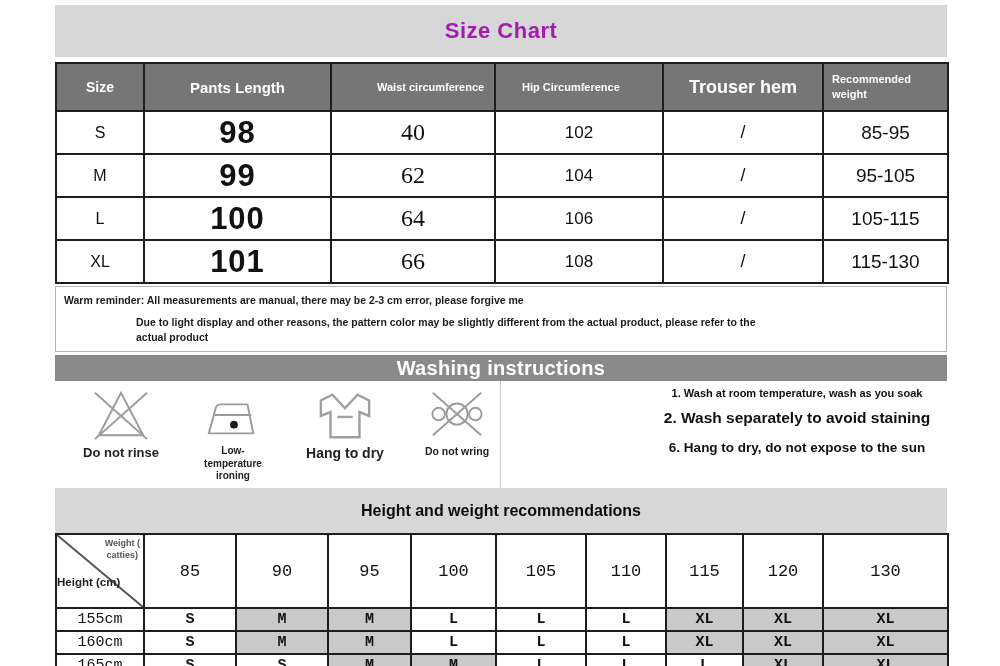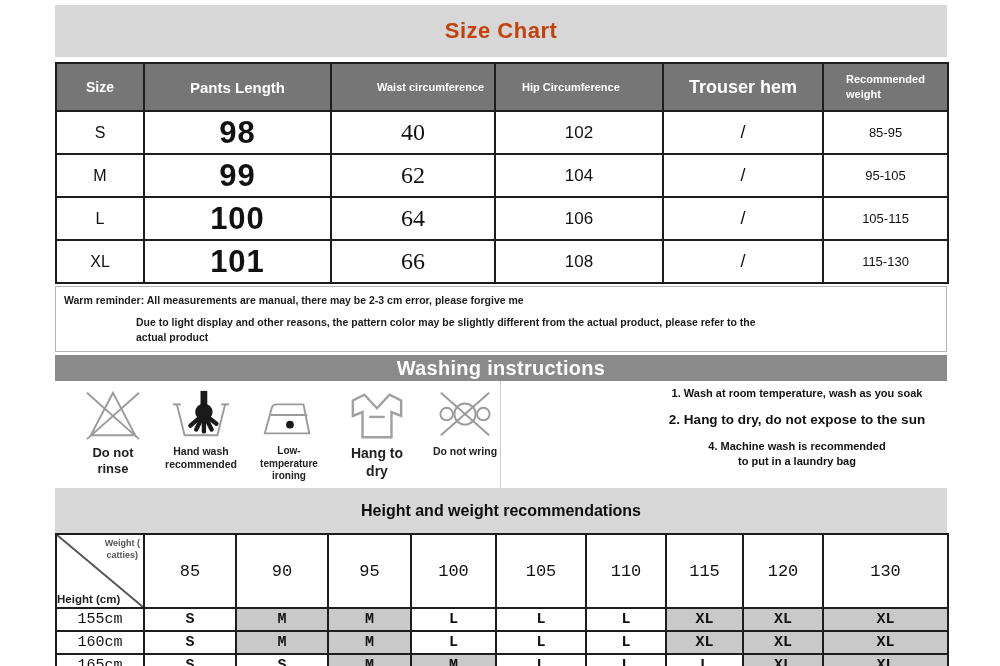"Size Chart" .title-bar { color: #c2410c -> #a21caf }
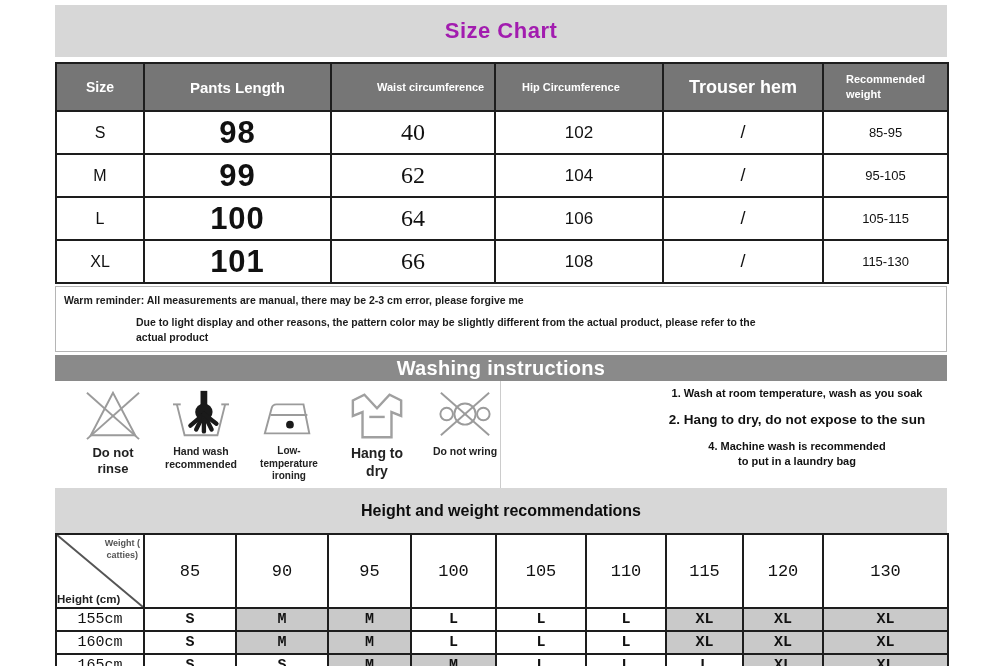"Recommended weight" th.c-rec { padding-left: 22px -> 8px }
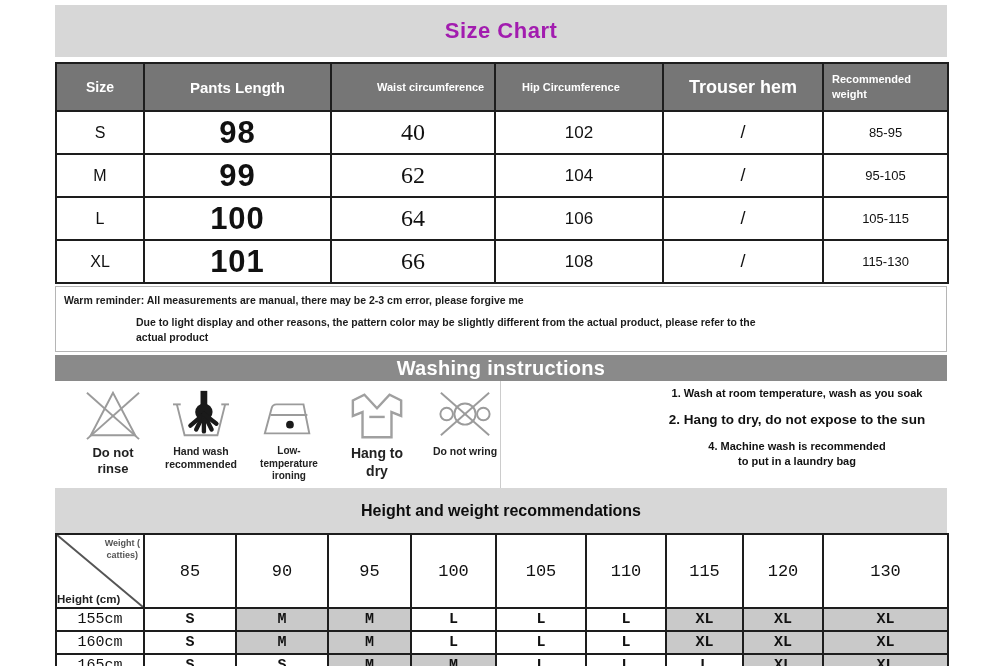"85-95" td.v-rec { font-size: 13px -> 19px }
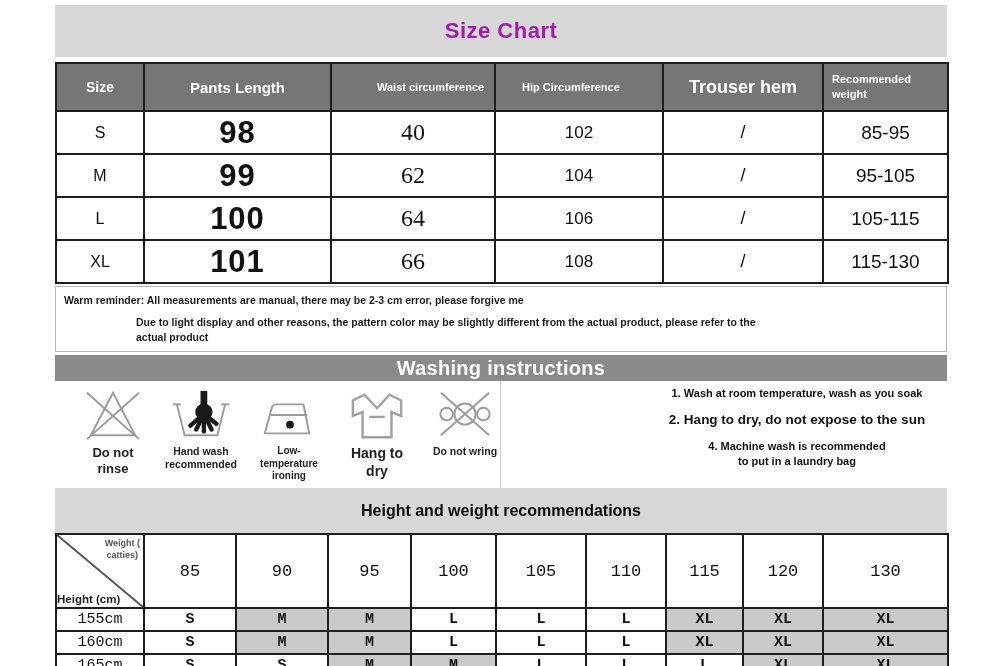"2. Wash separately to avoid" div.step { html: none -> <div>2. Wash separately to avoid staining</div> }
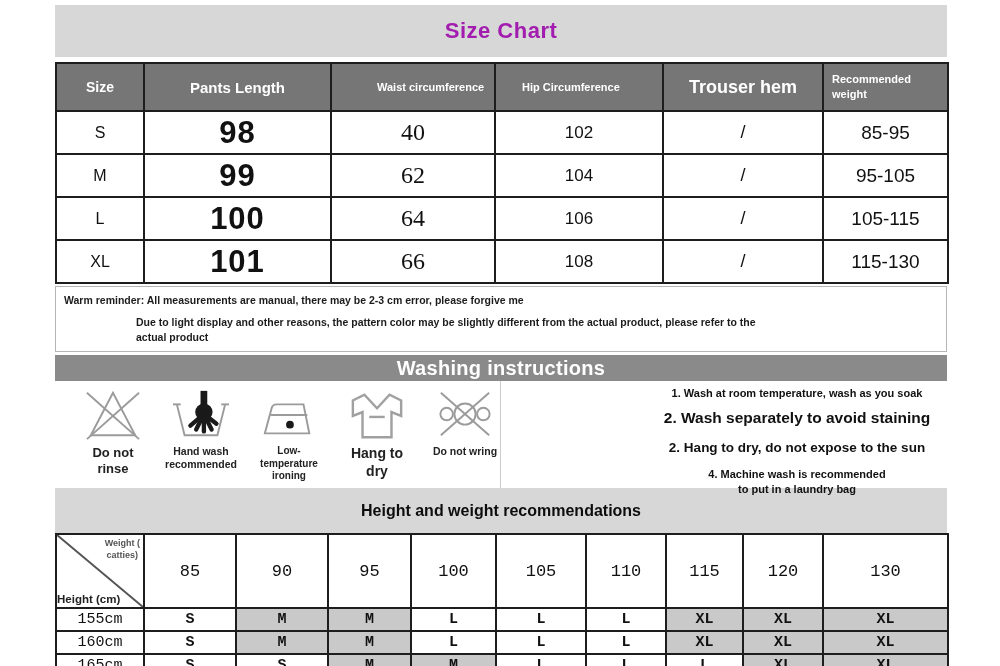"Hand wash" div.icon-block { html: <div> <svg> <g> <polyline></polyline> <line></line> <line></line> </g> <line></line> <circle></circle> <g> <line></line> <line></line> <line></line> <line></line> <line></line> </g> </svg> <div>Hand wash recommended</div> </div> -> none }
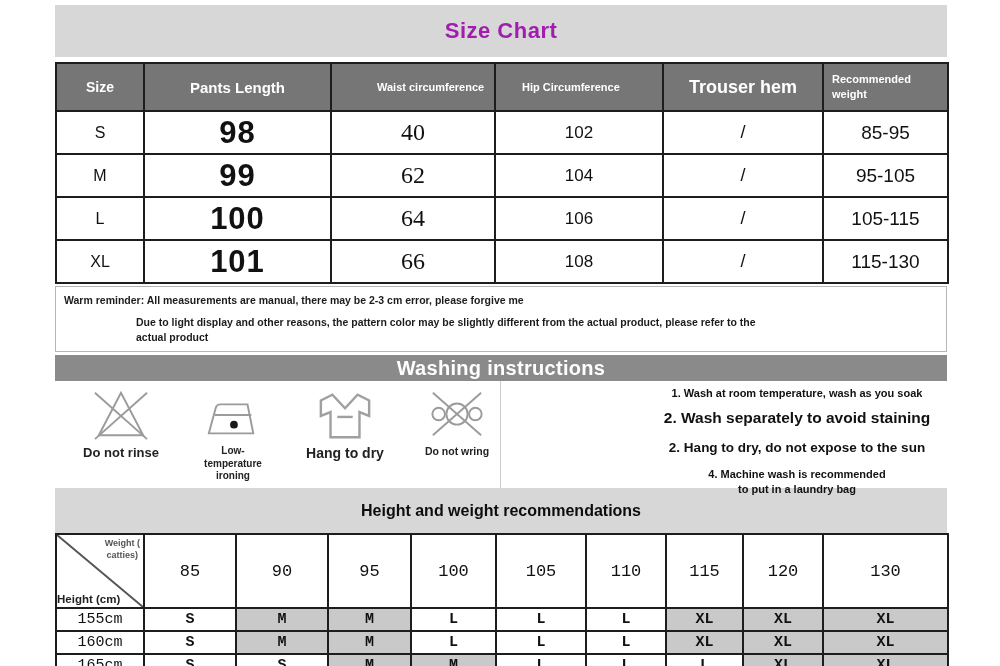"2. Hang to dry, do" div.step { text: 2 -> 6 }
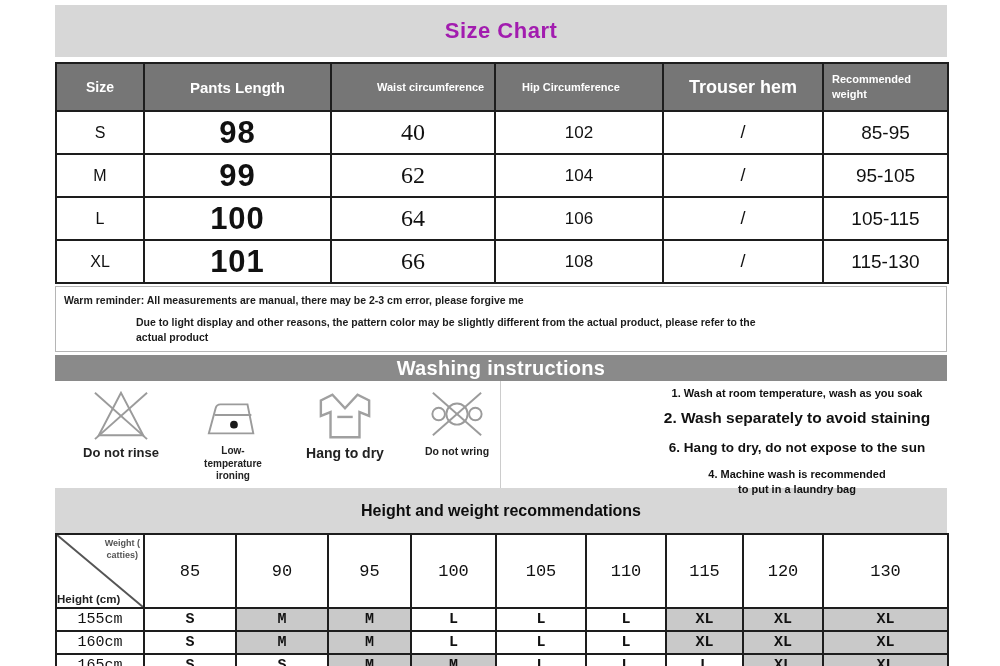"4. Machine wash is recommended" div.step { html: <div>4. Machine wash is recommended to put in a laundry bag</div> -> none }
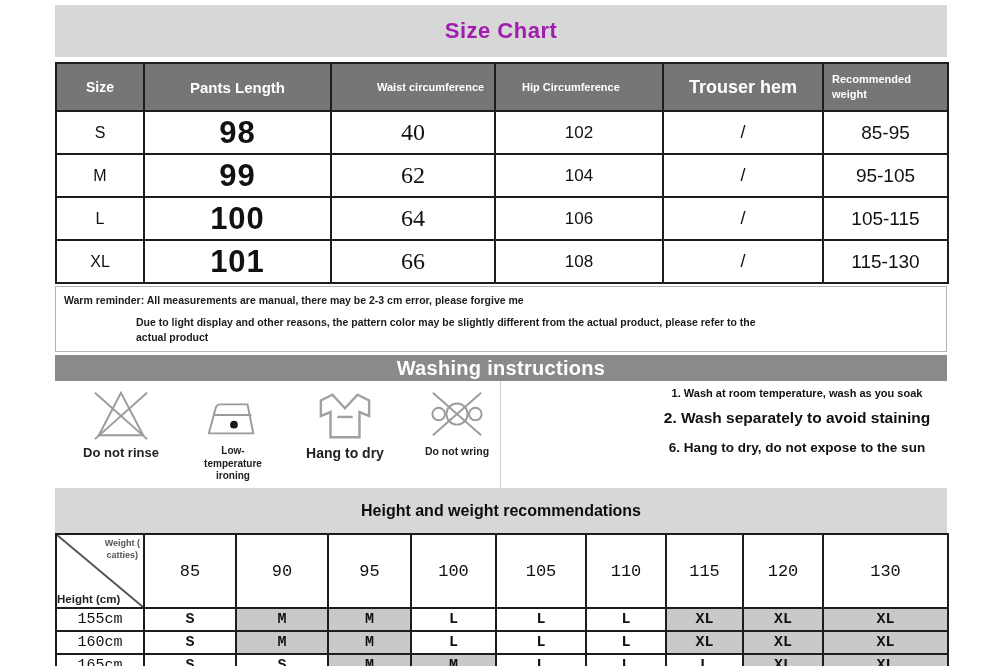"Height (cm)" .corner-bottom { bottom: 2px -> 19px }
